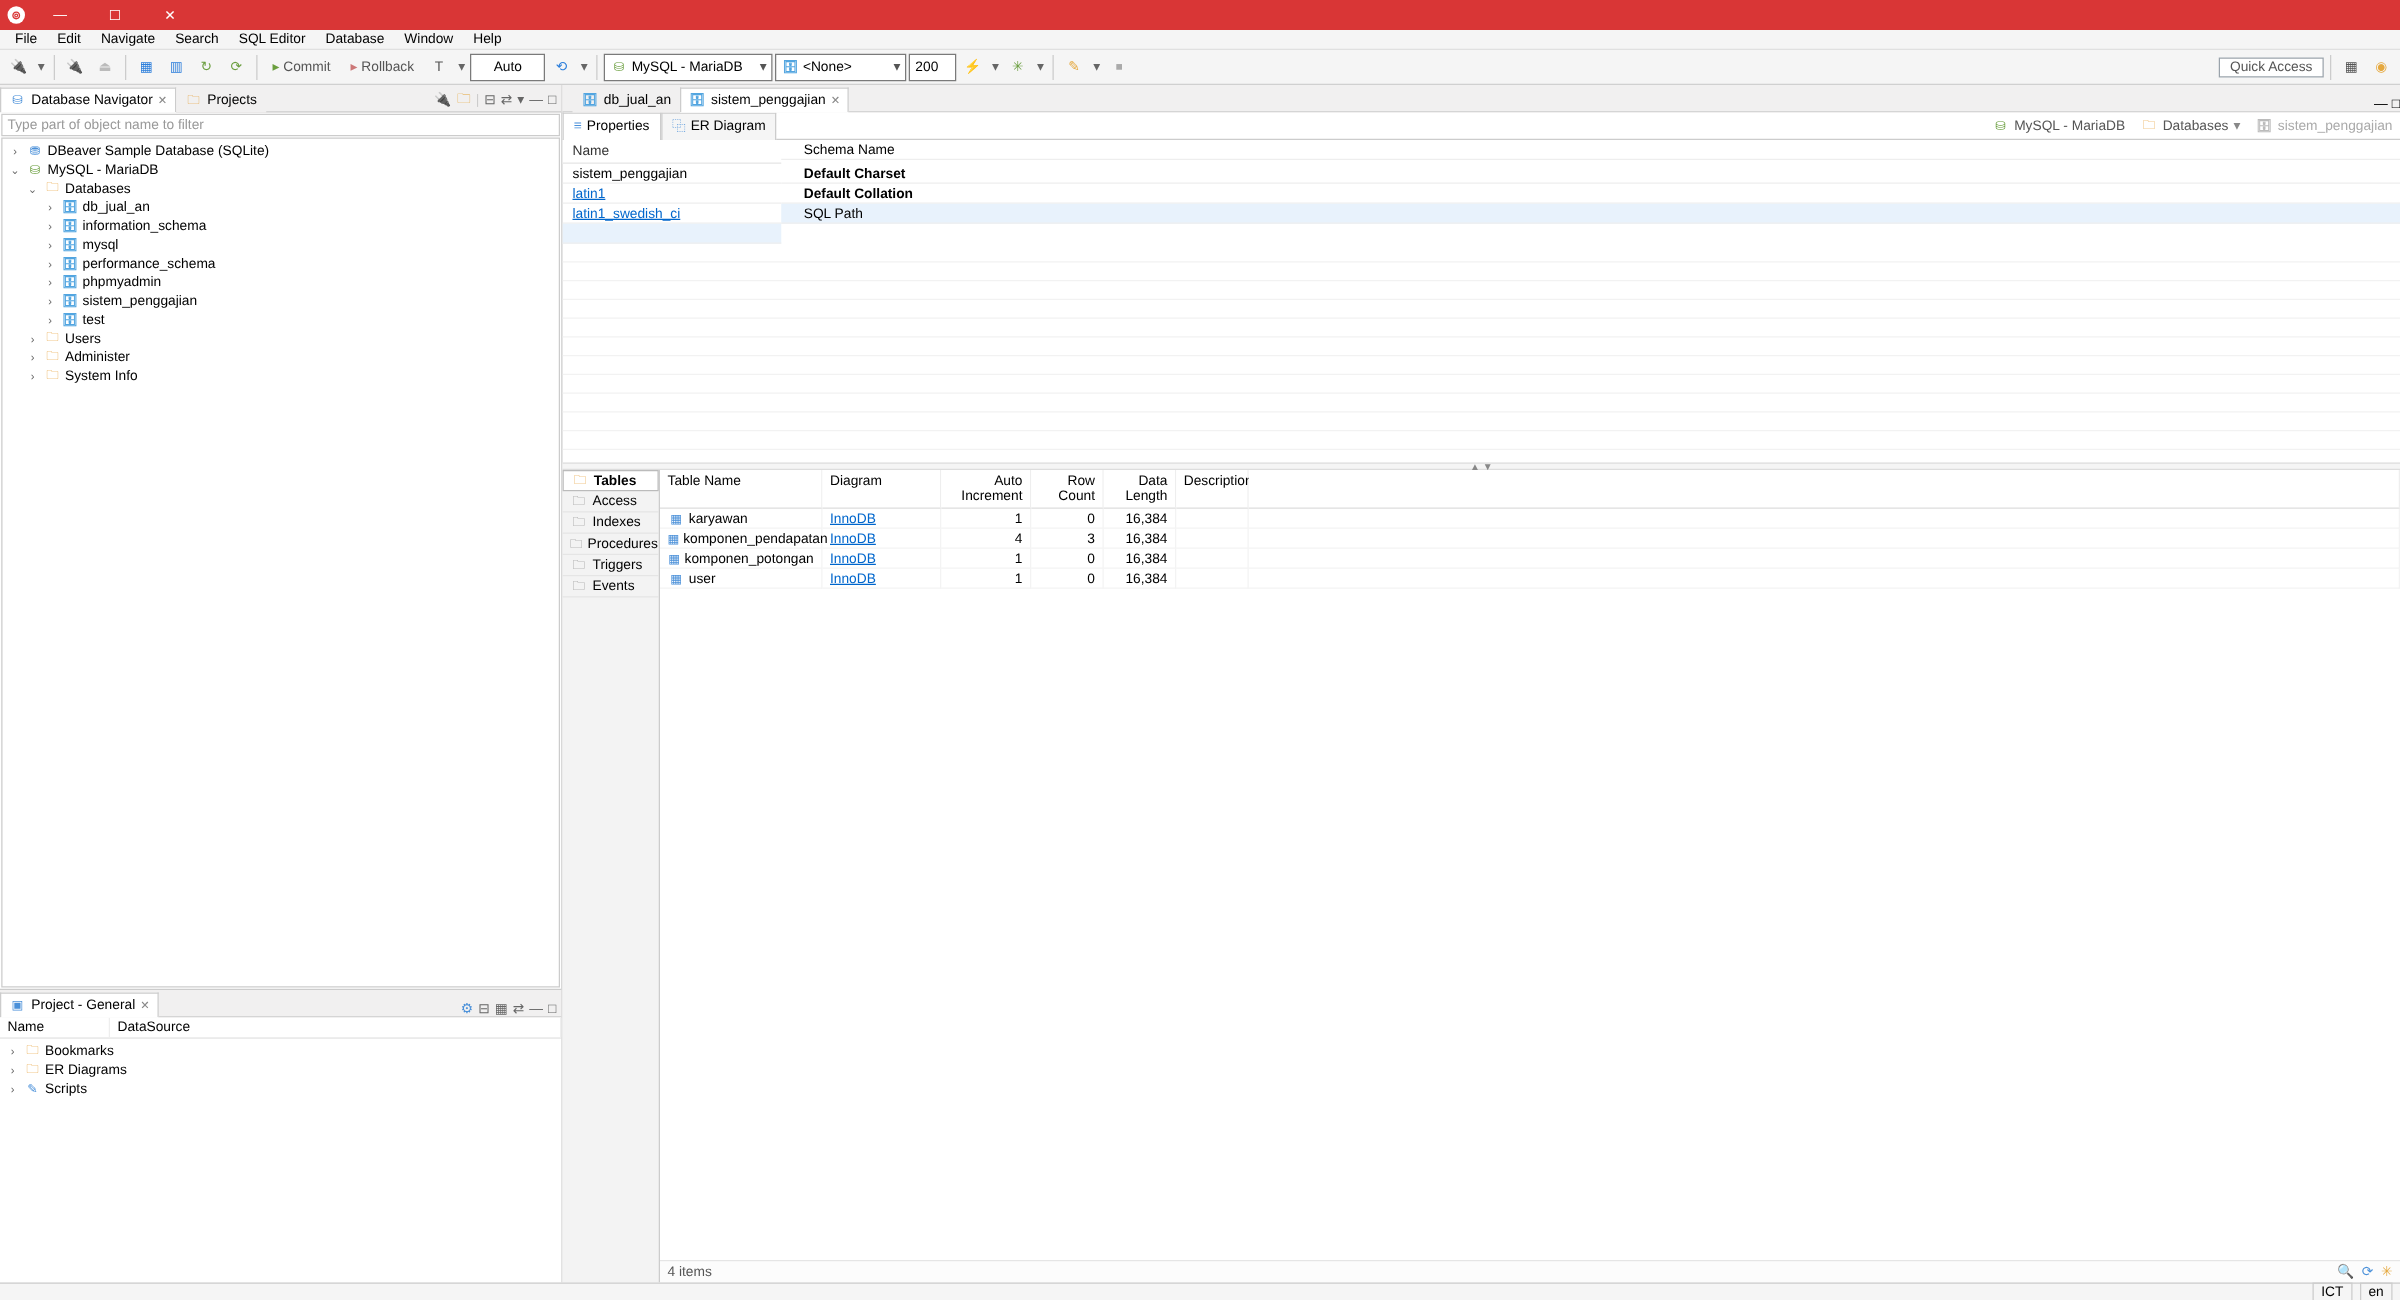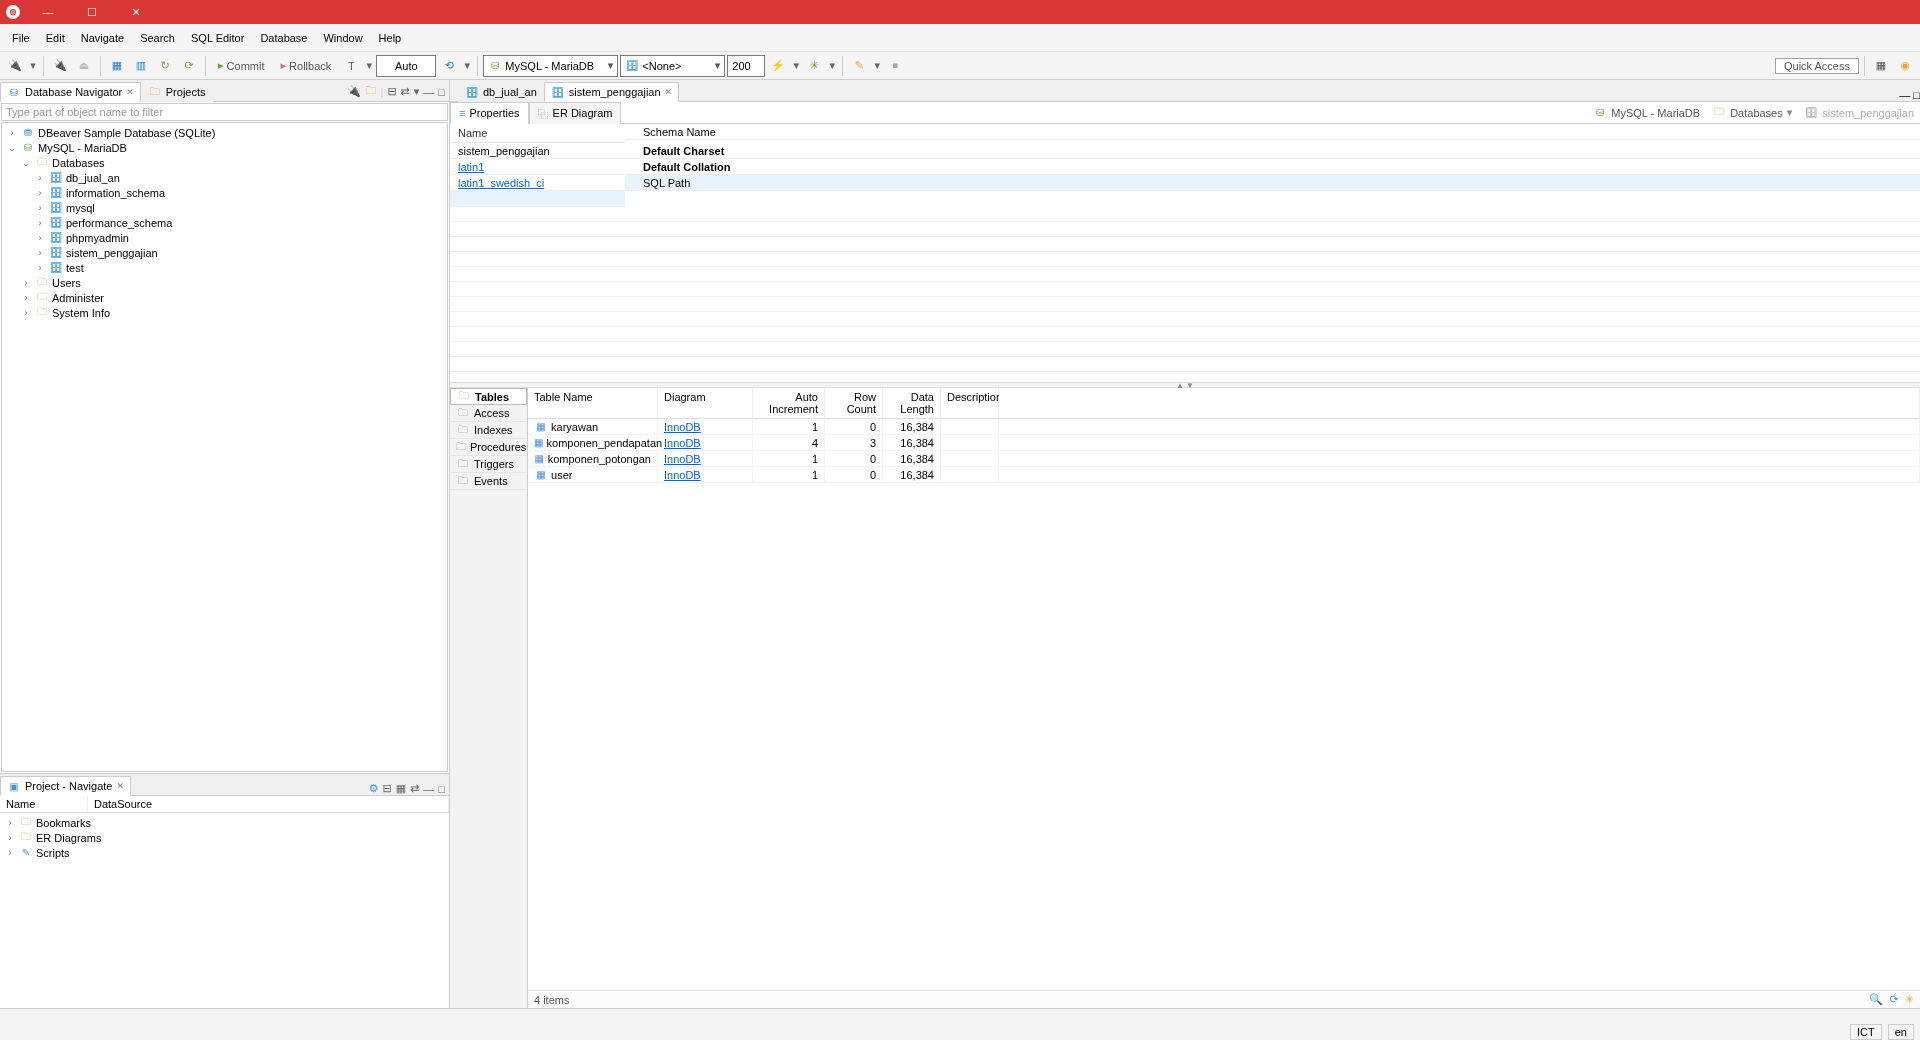"File" .menubar { align-items: center -> flex-end; height: 28px -> 16px }
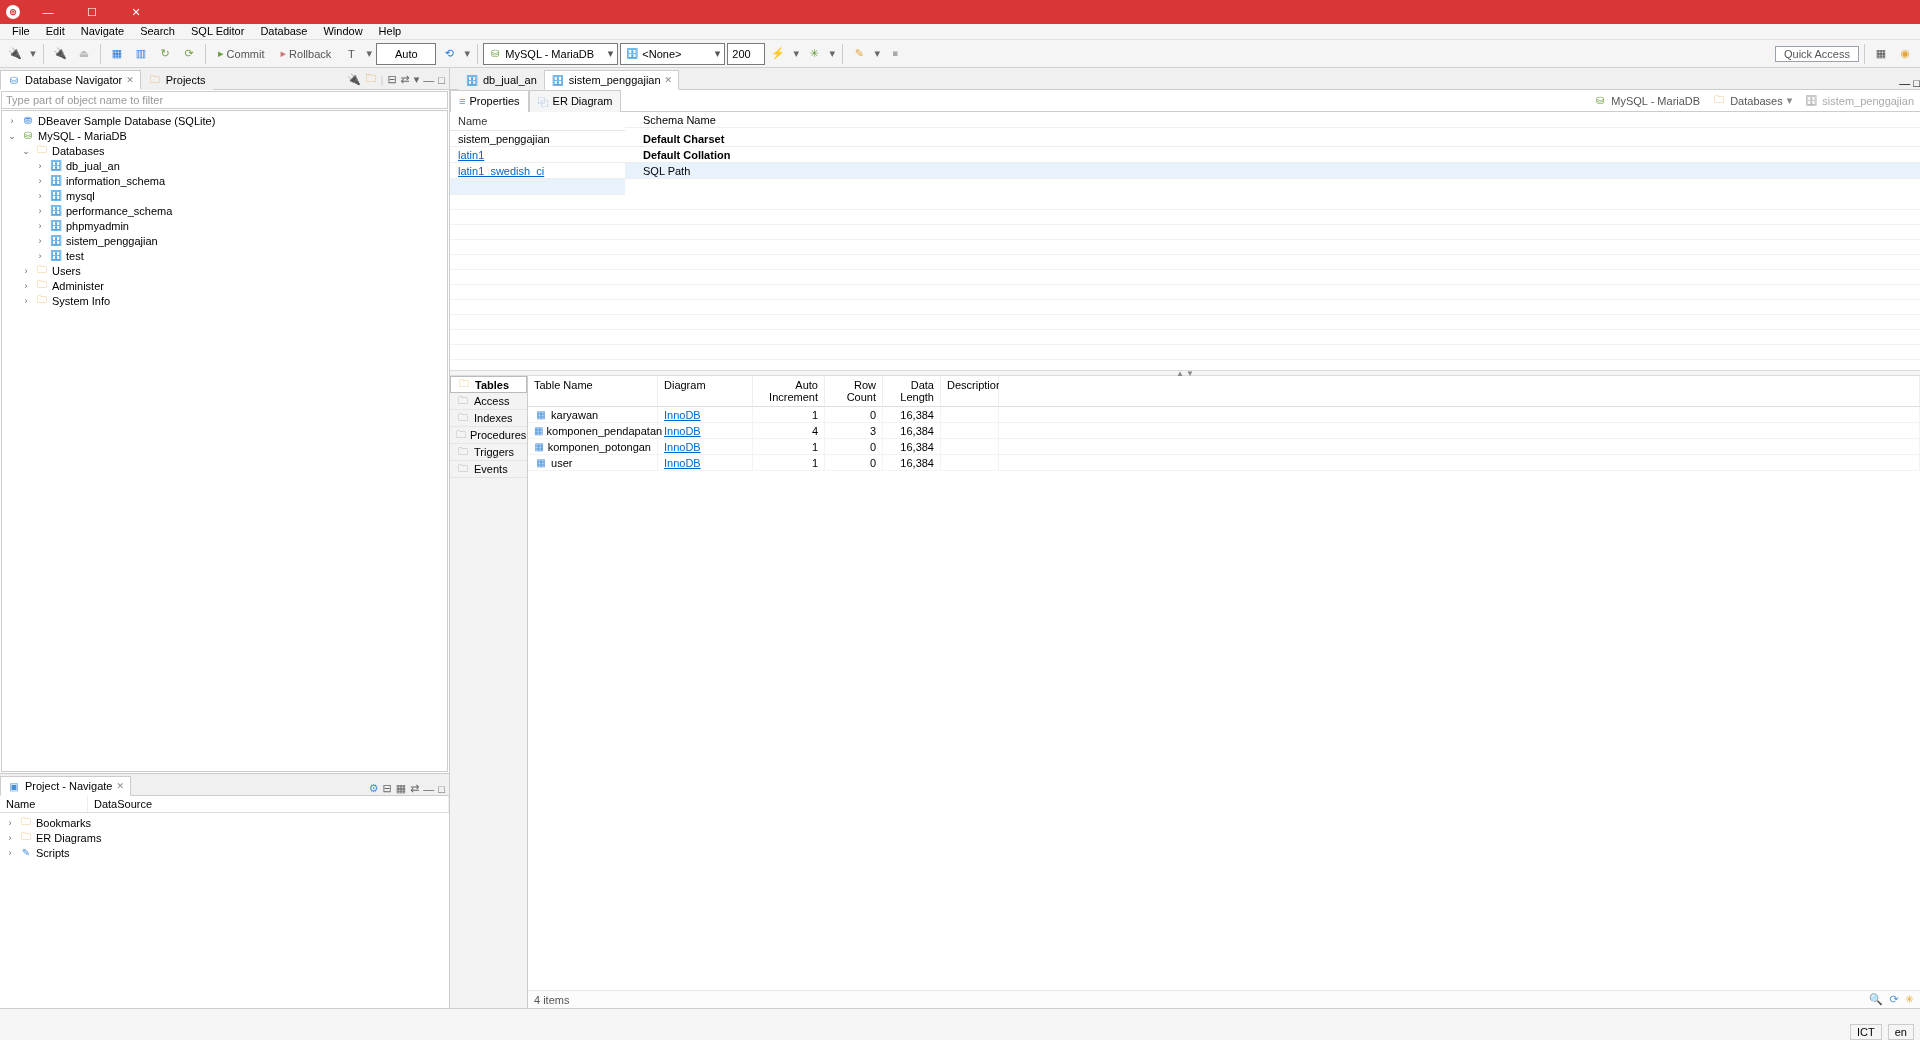"Project - Navigate" span { text: Navigate -> General }
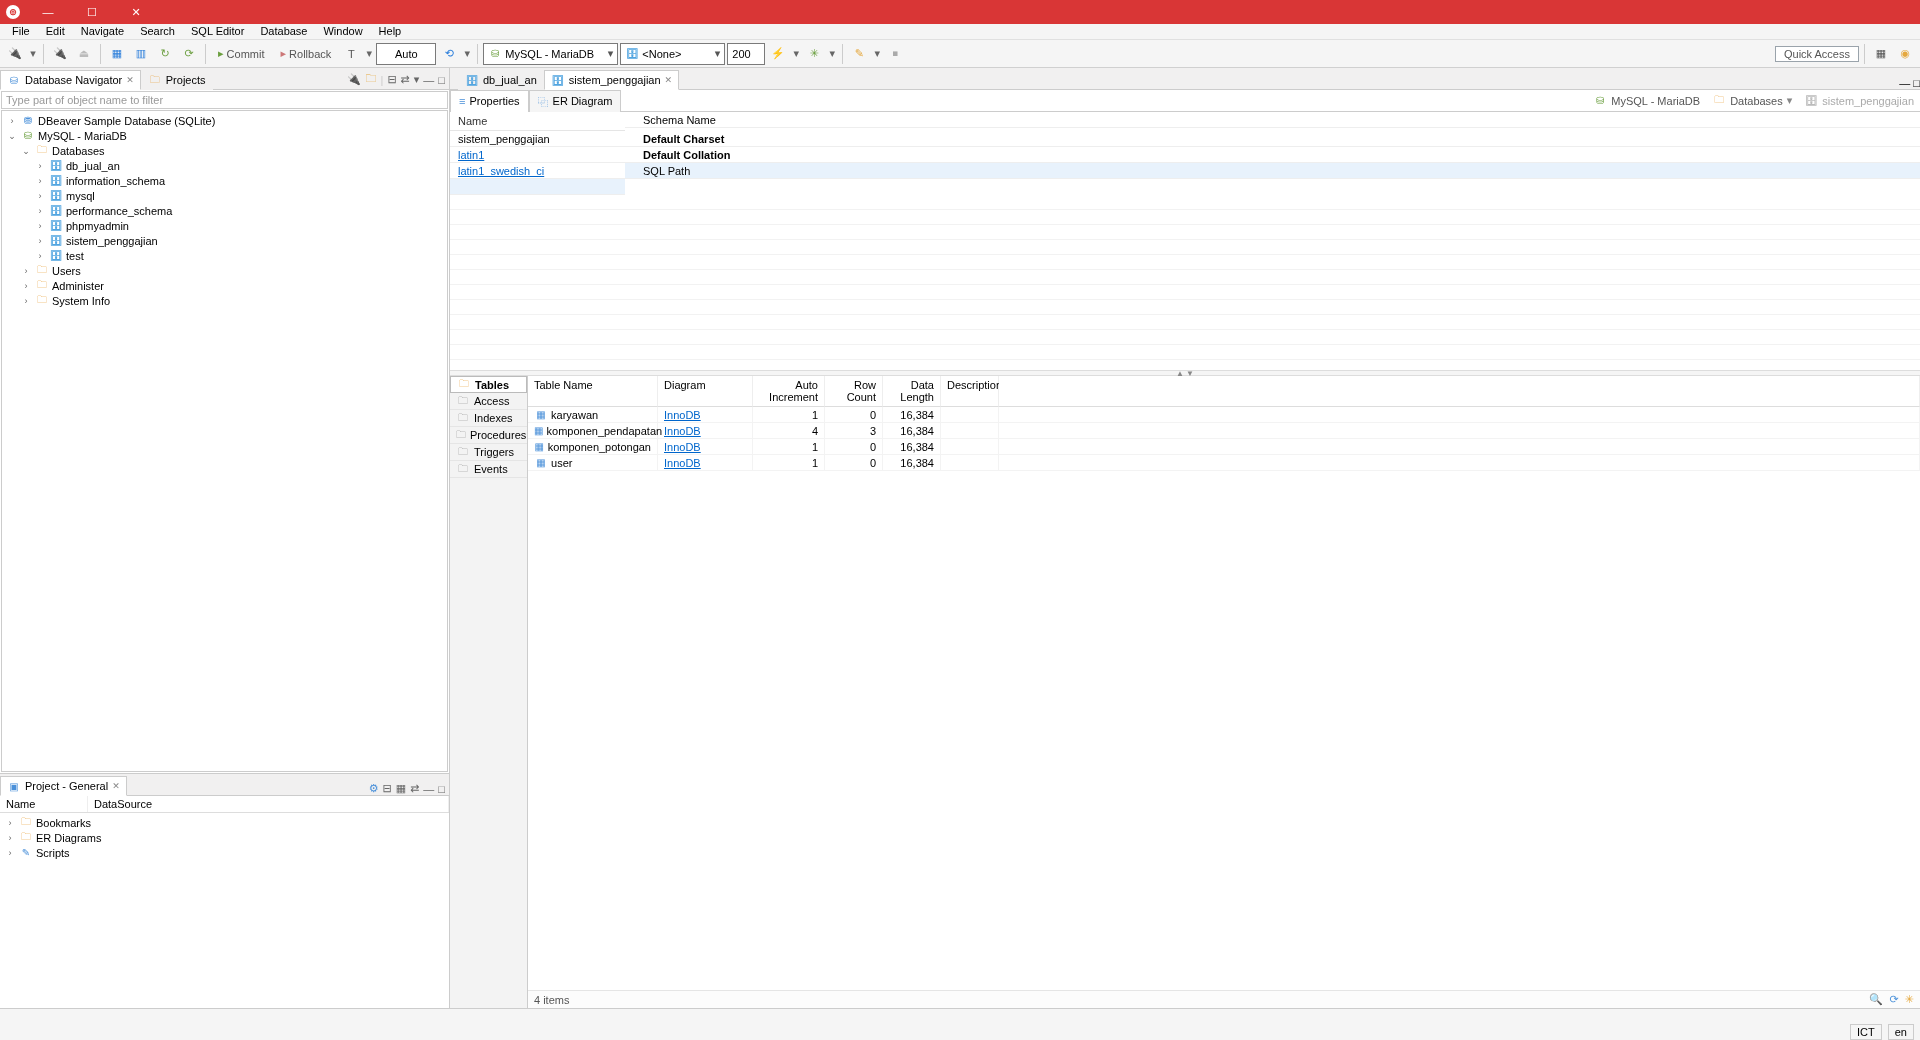"ICT" .statusbar { align-items: flex-end -> center; height: 32px -> 14px }
